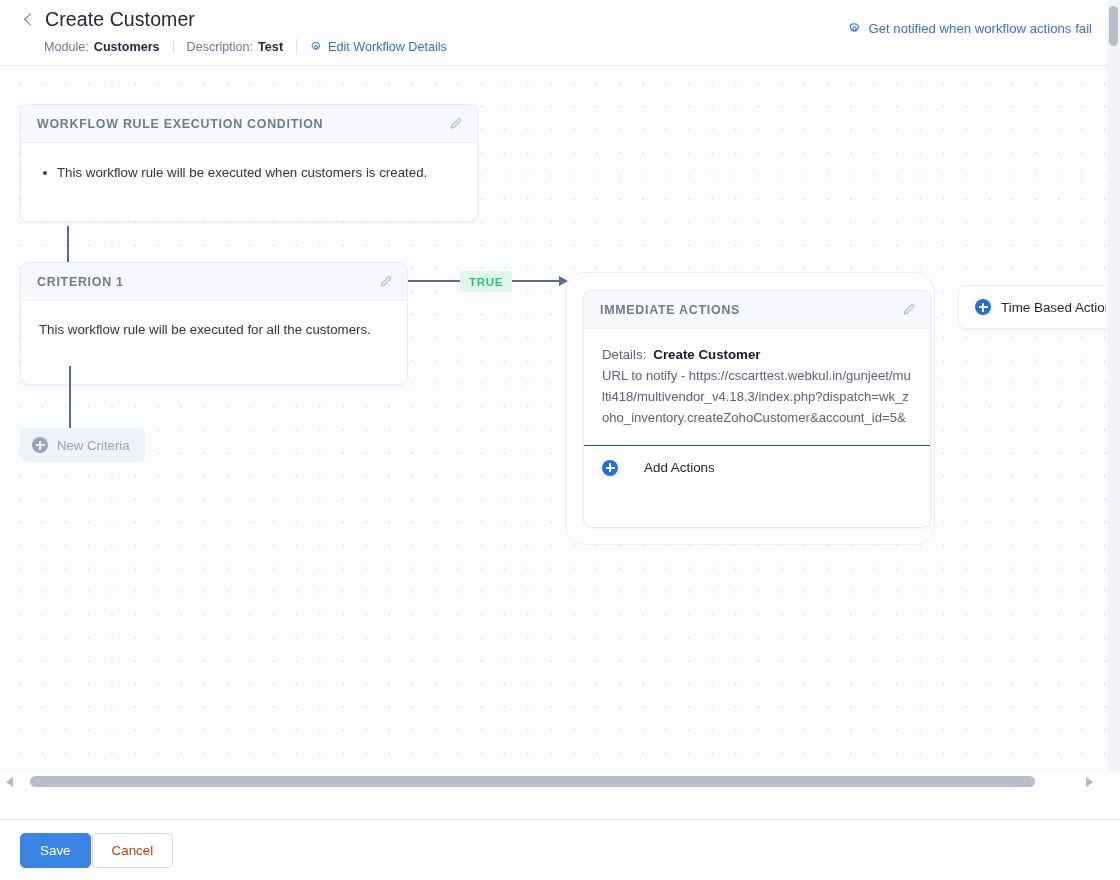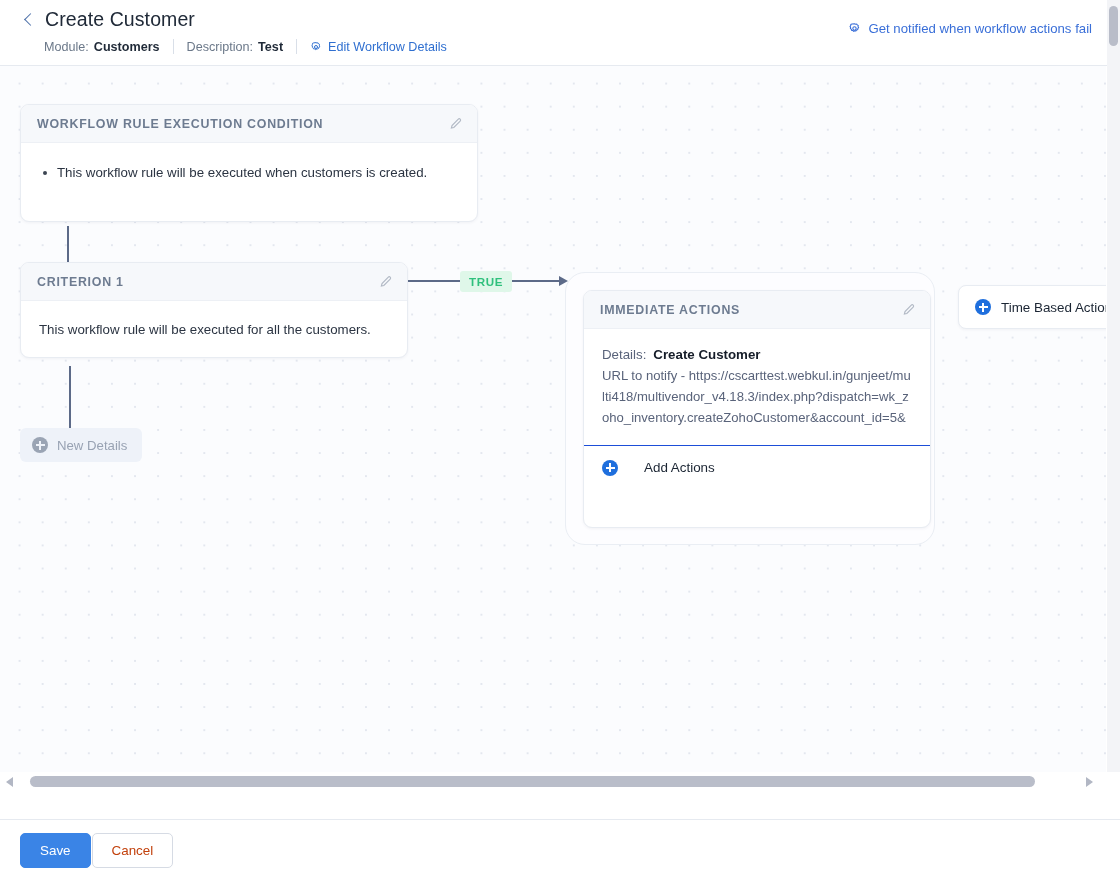"CRITERION 1" div.card { height: 96px -> 123px }
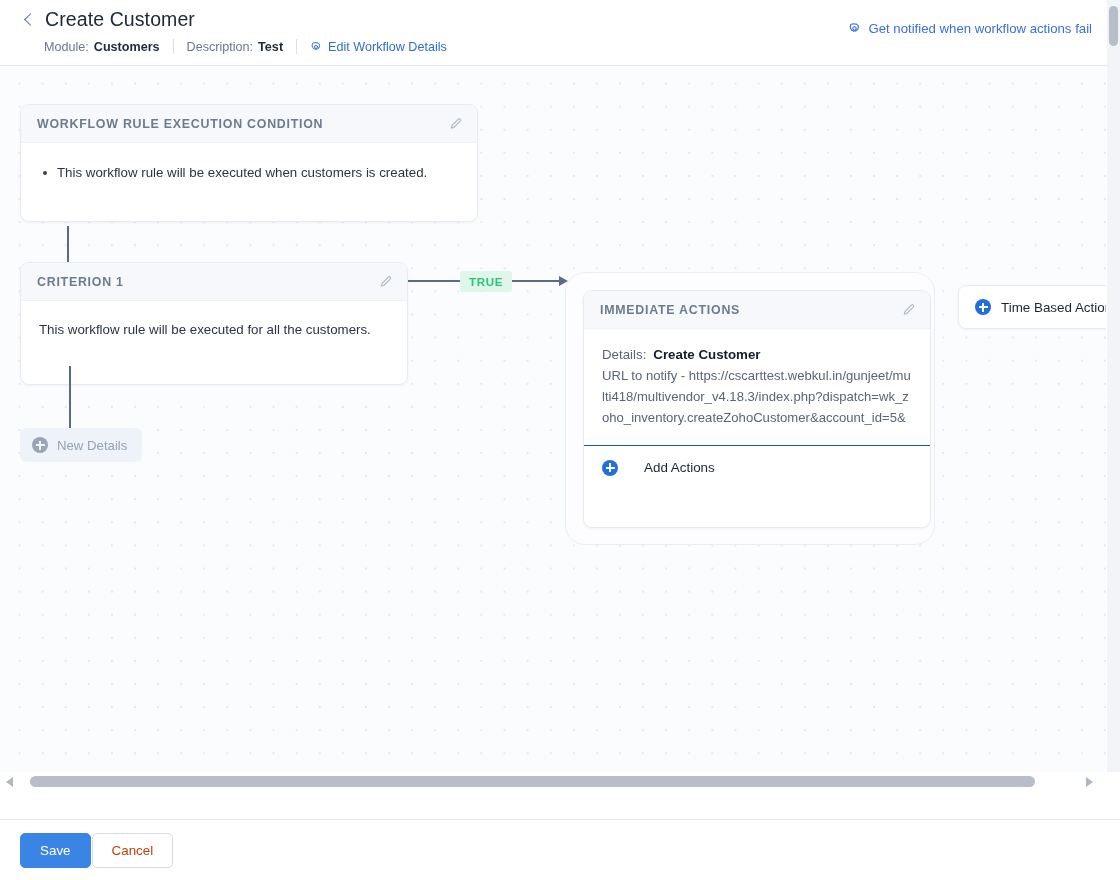"New Details" span { text: Details -> Criteria }
